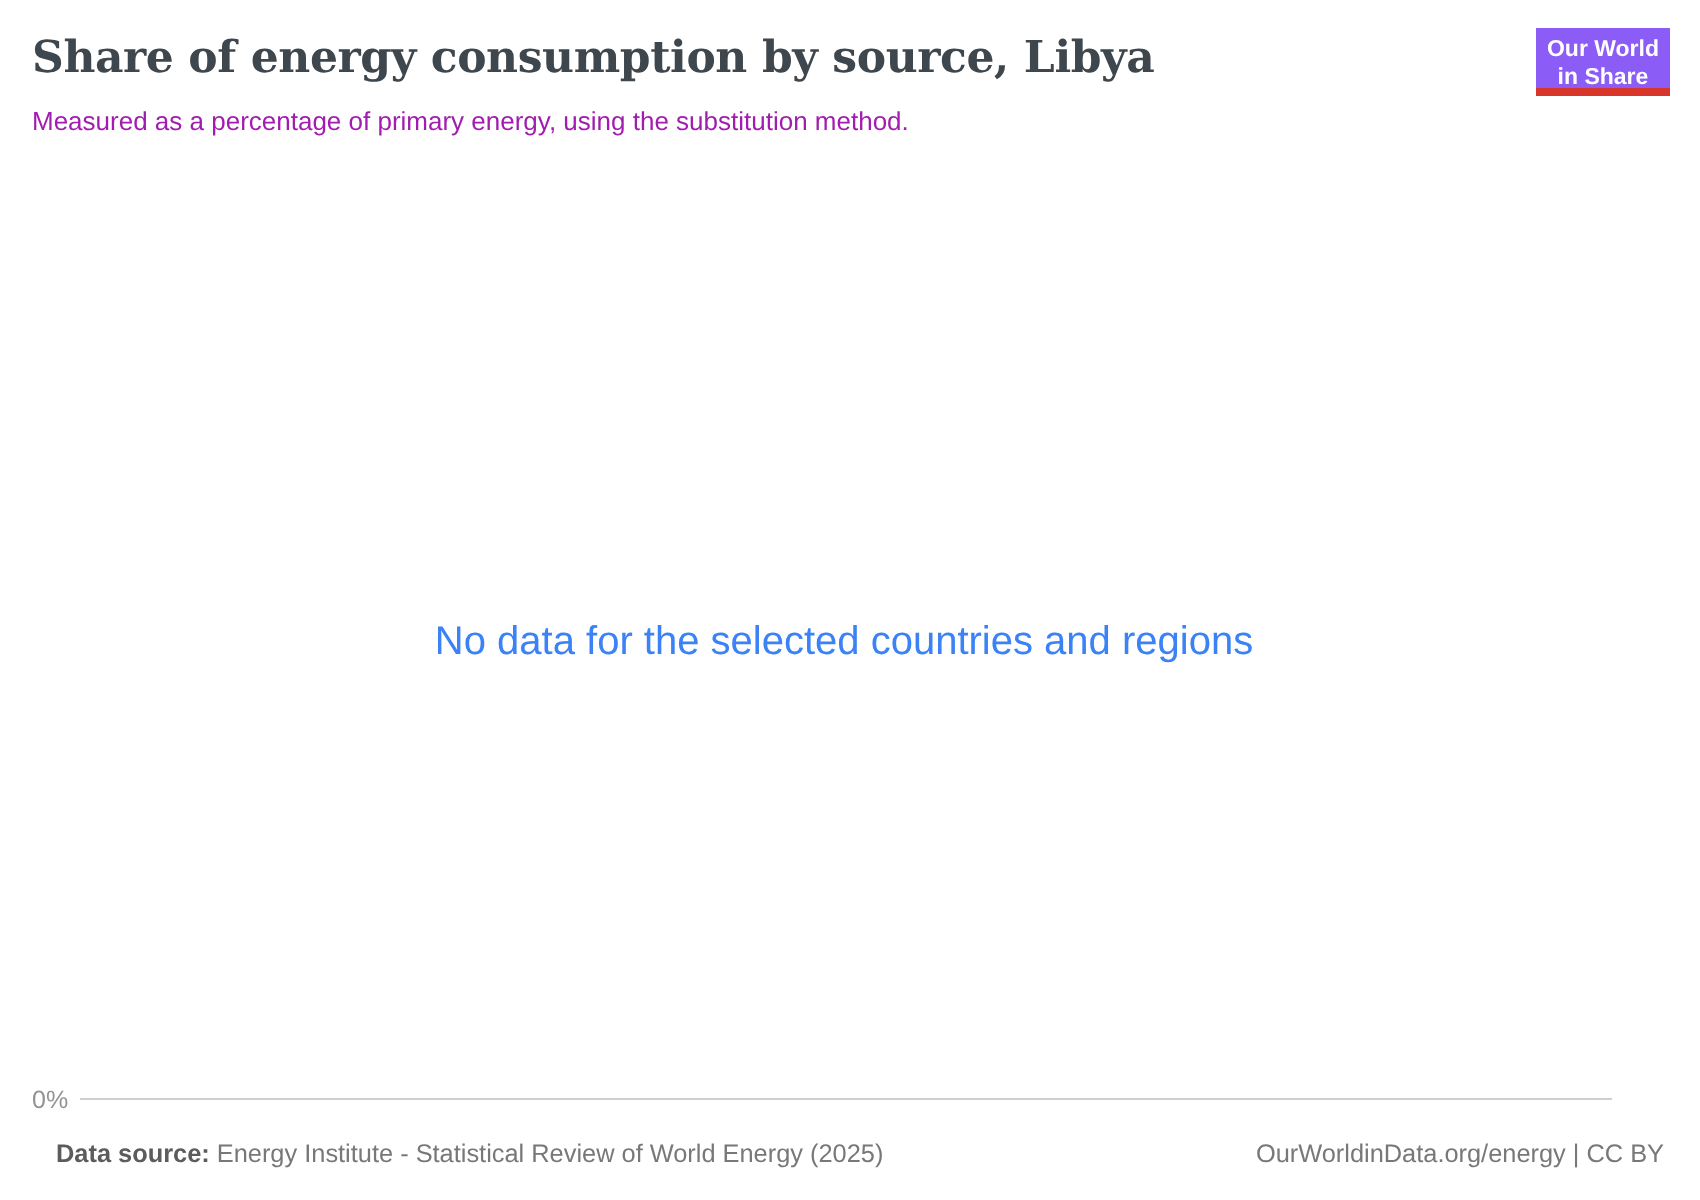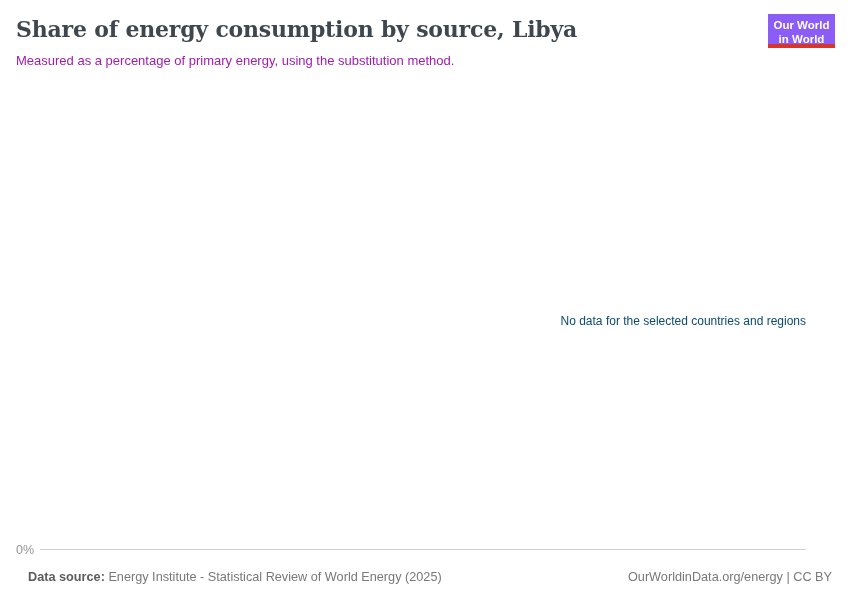"in World" div { text: World -> Share }
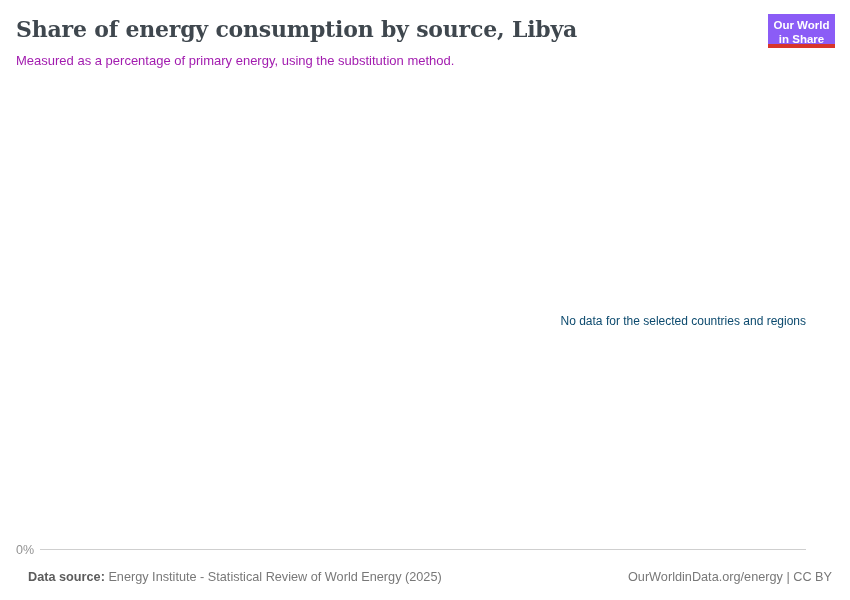"No data for the selected" .no-data-message { color: #0c4a6e -> #3b82f6; font-size: 12px -> 20px; text-align: right -> center }
